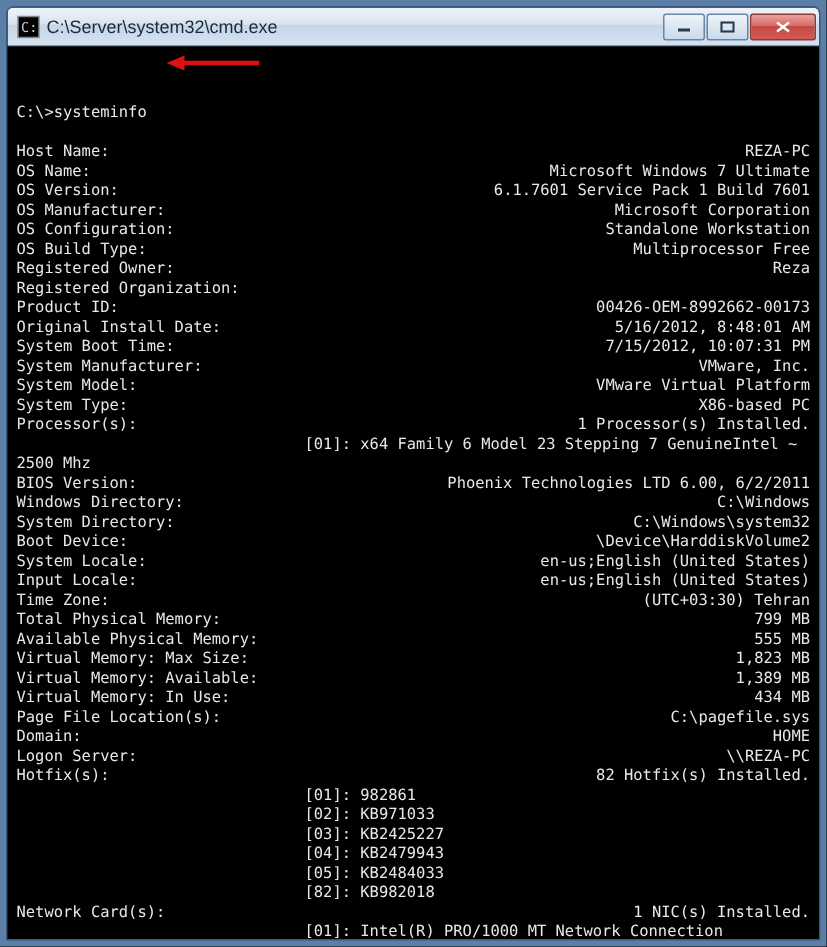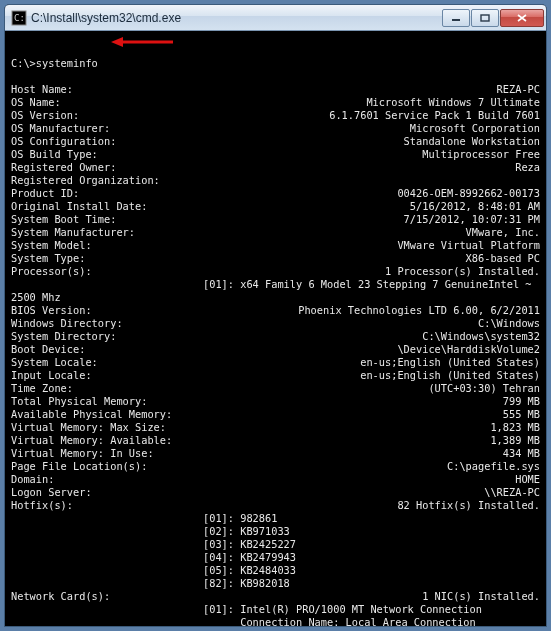"C:\Install\system32\cmd.exe" span.title { text: Install -> Server }
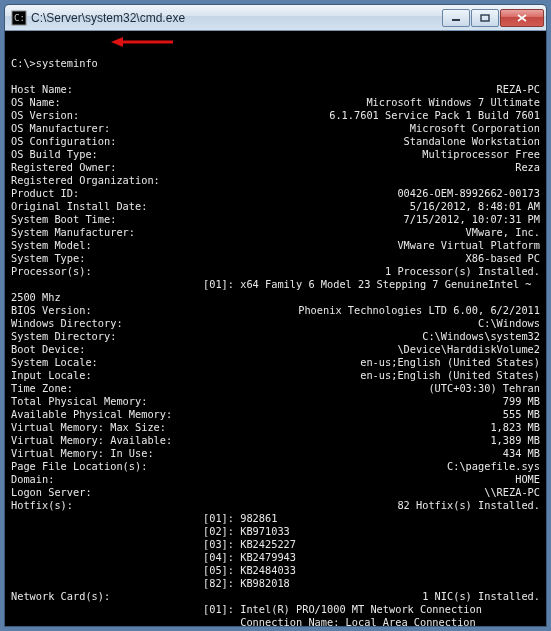"C:\>systeminfo" .terminal { padding: 0 6px -> 12px 6px }
